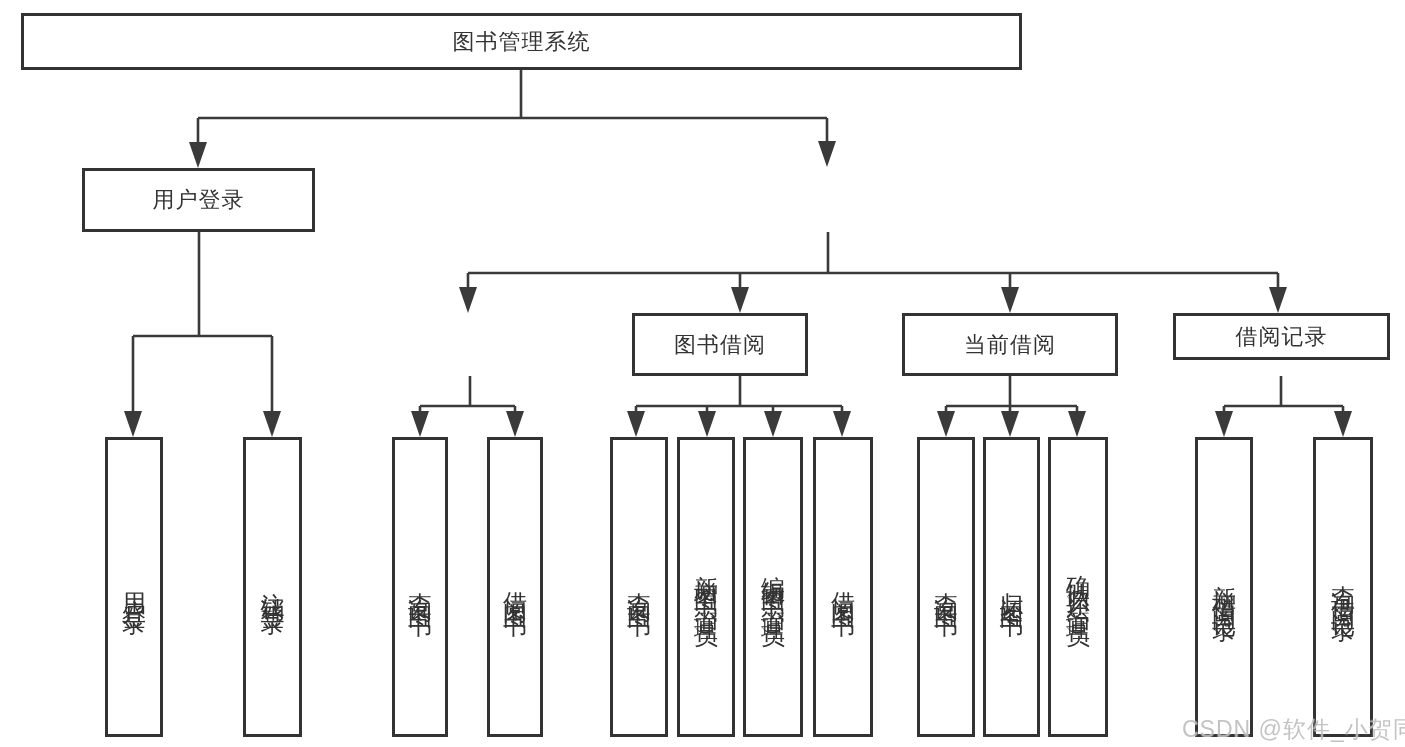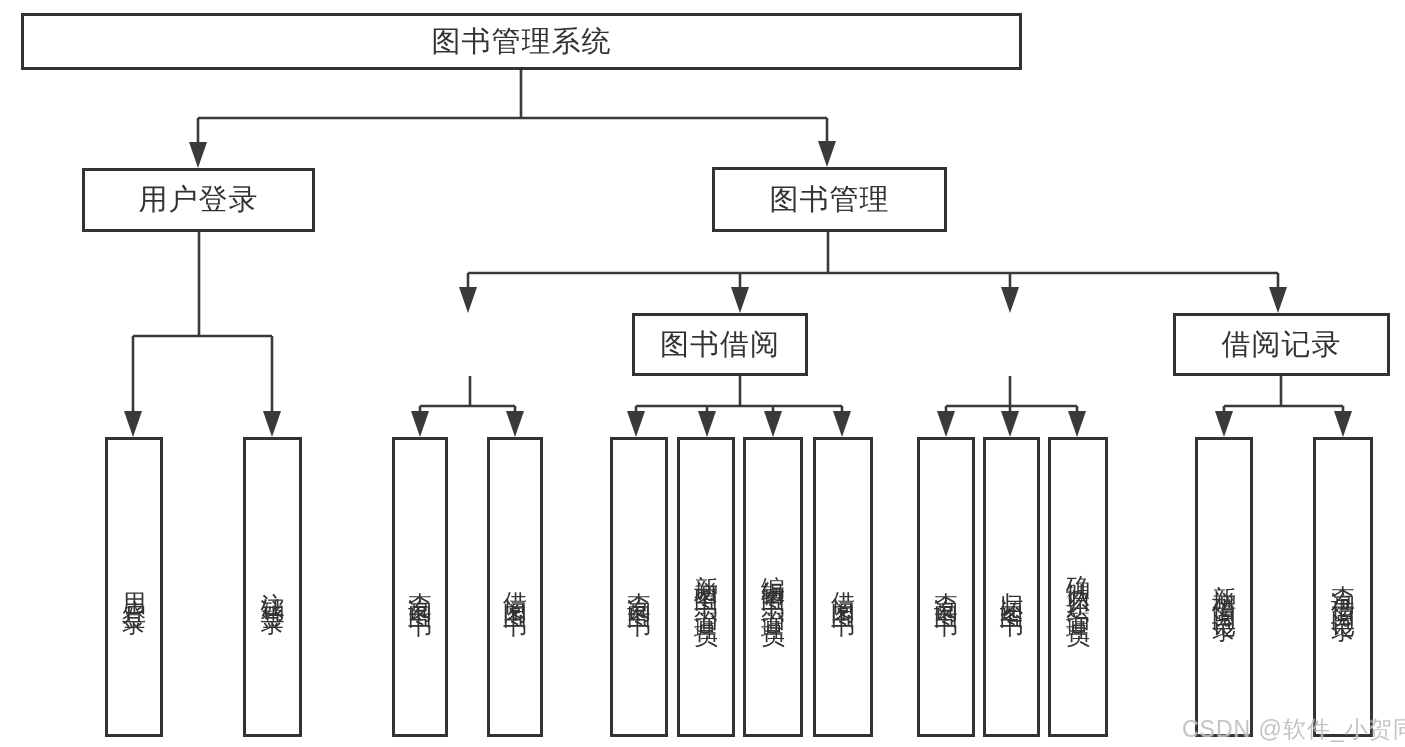"图书管理系统" .hbox { font-size: 29px -> 22px }
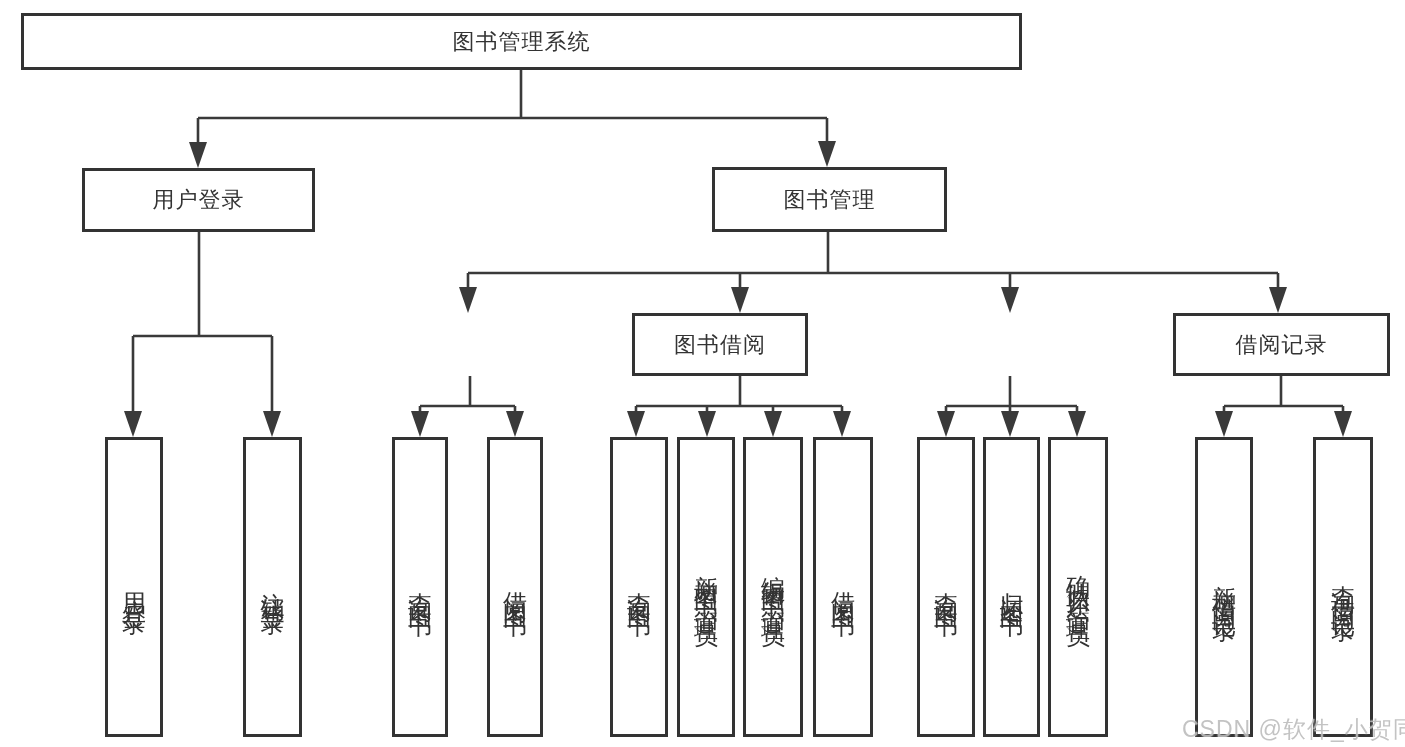"图书管理" div.box { html: <div>图书管理</div> -> none }
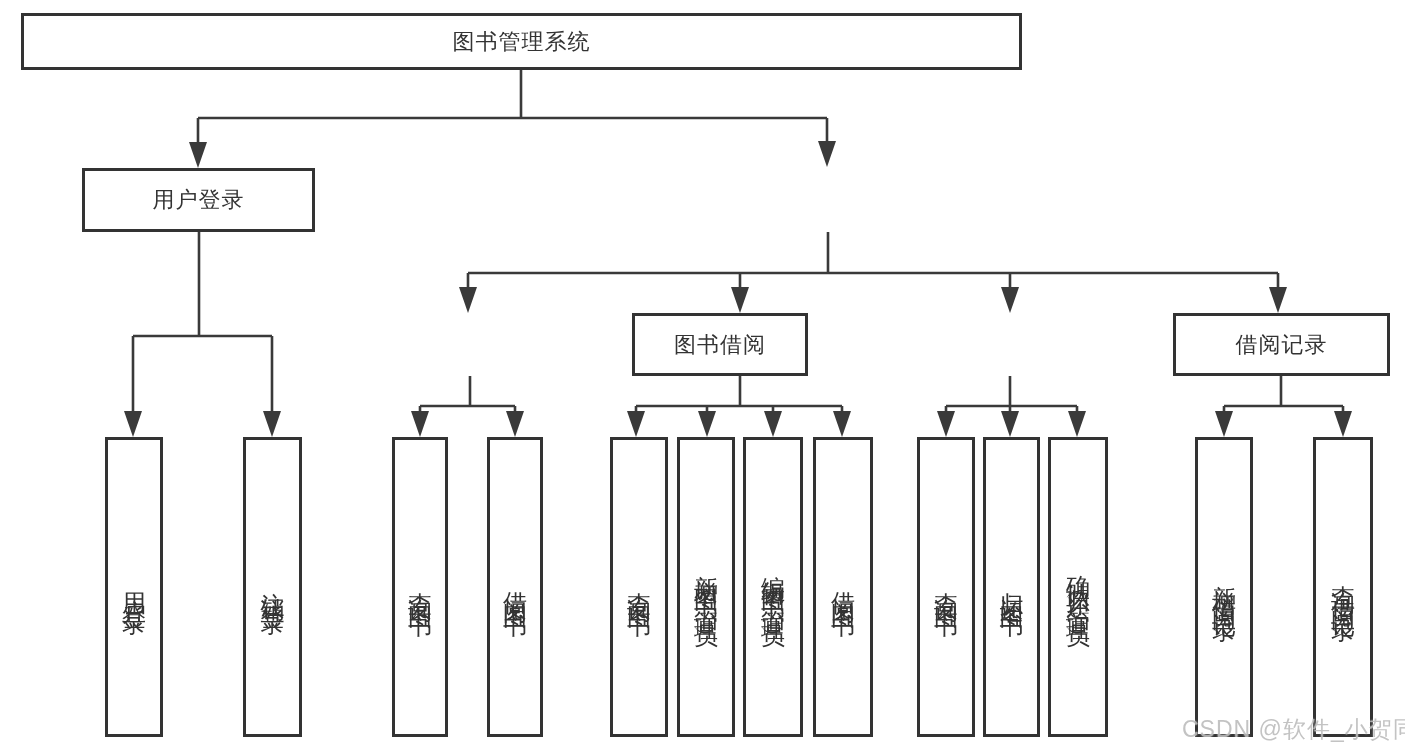"当前借阅" div.box { html: none -> <div>当前借阅</div> }
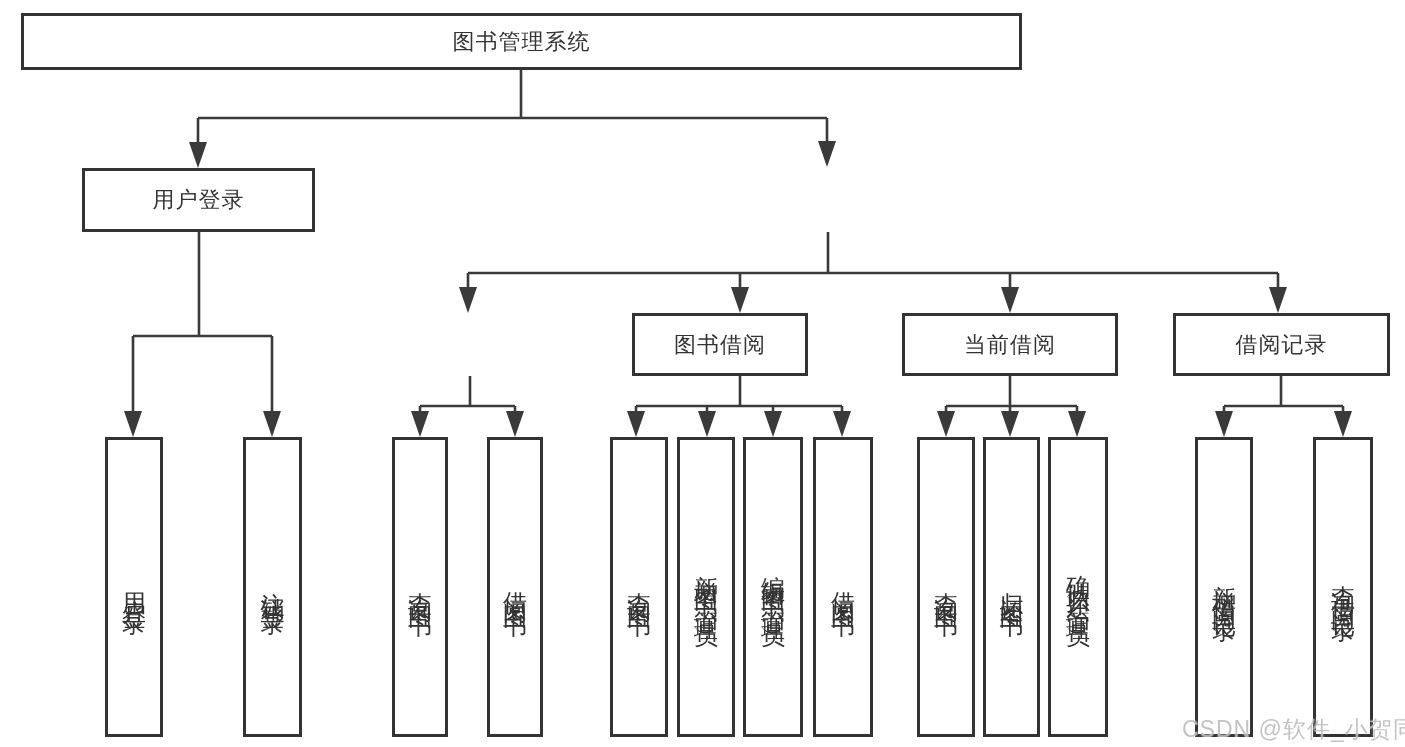"借阅记录" div.box { height: 63px -> 47px }
